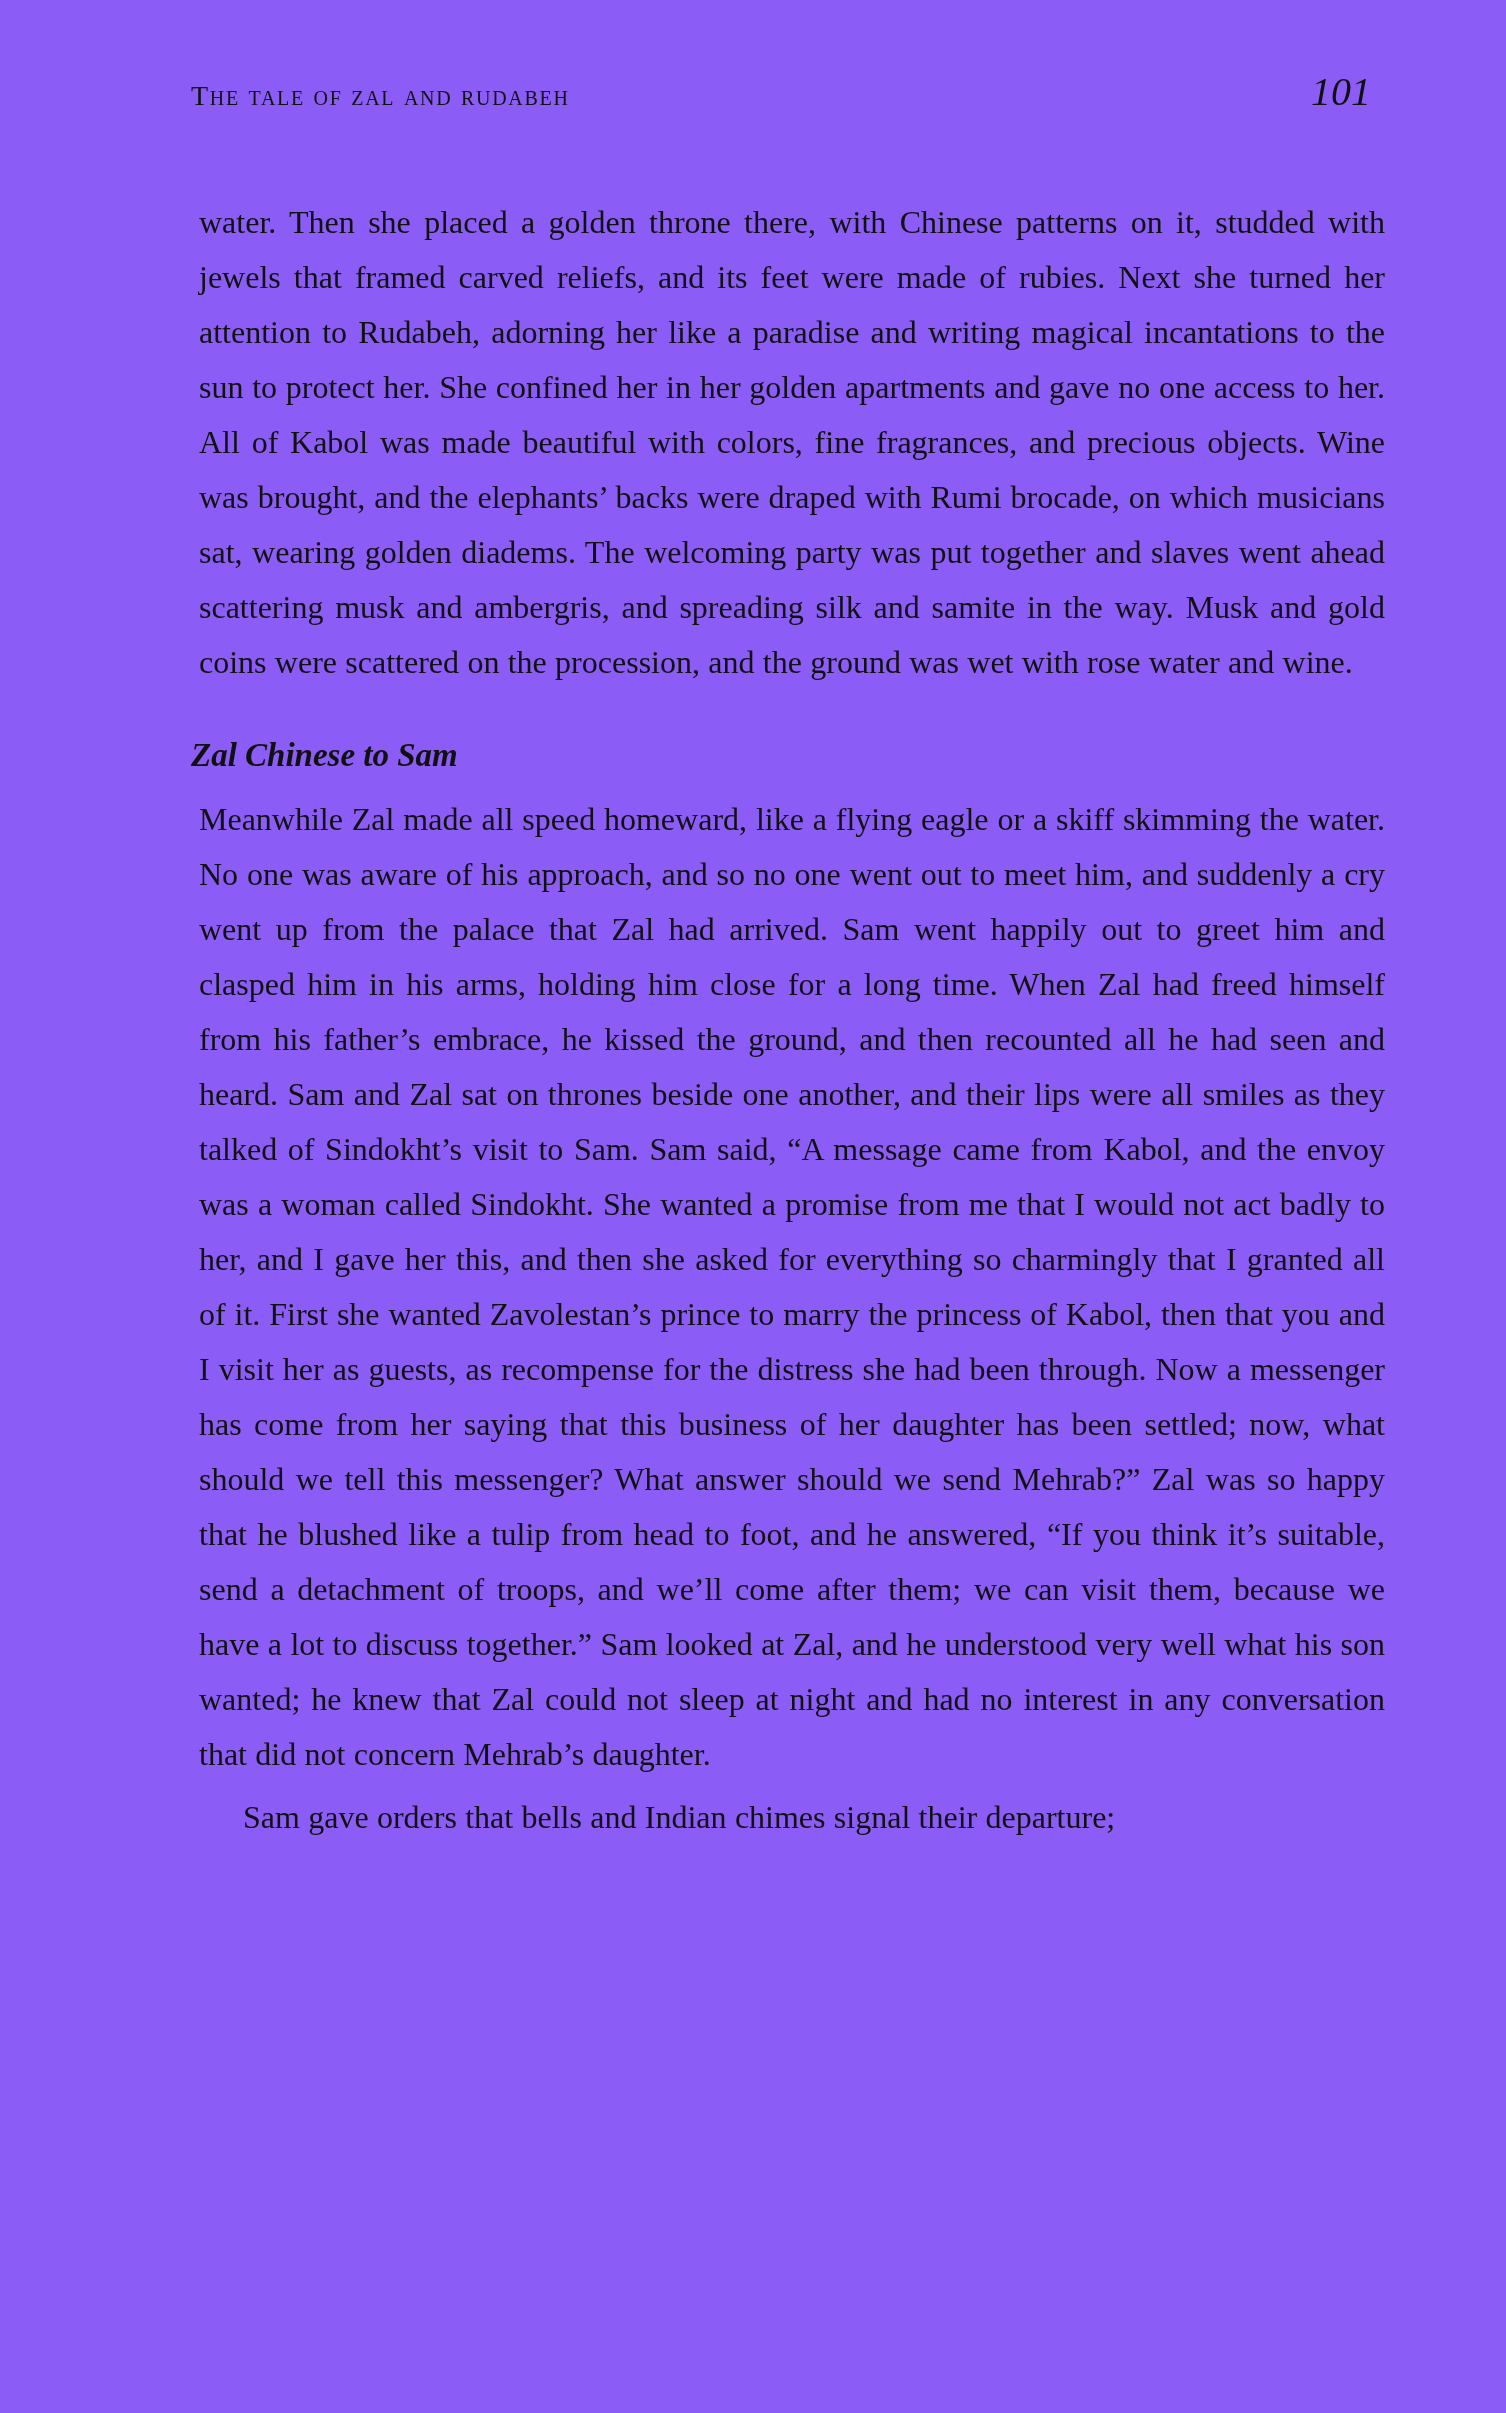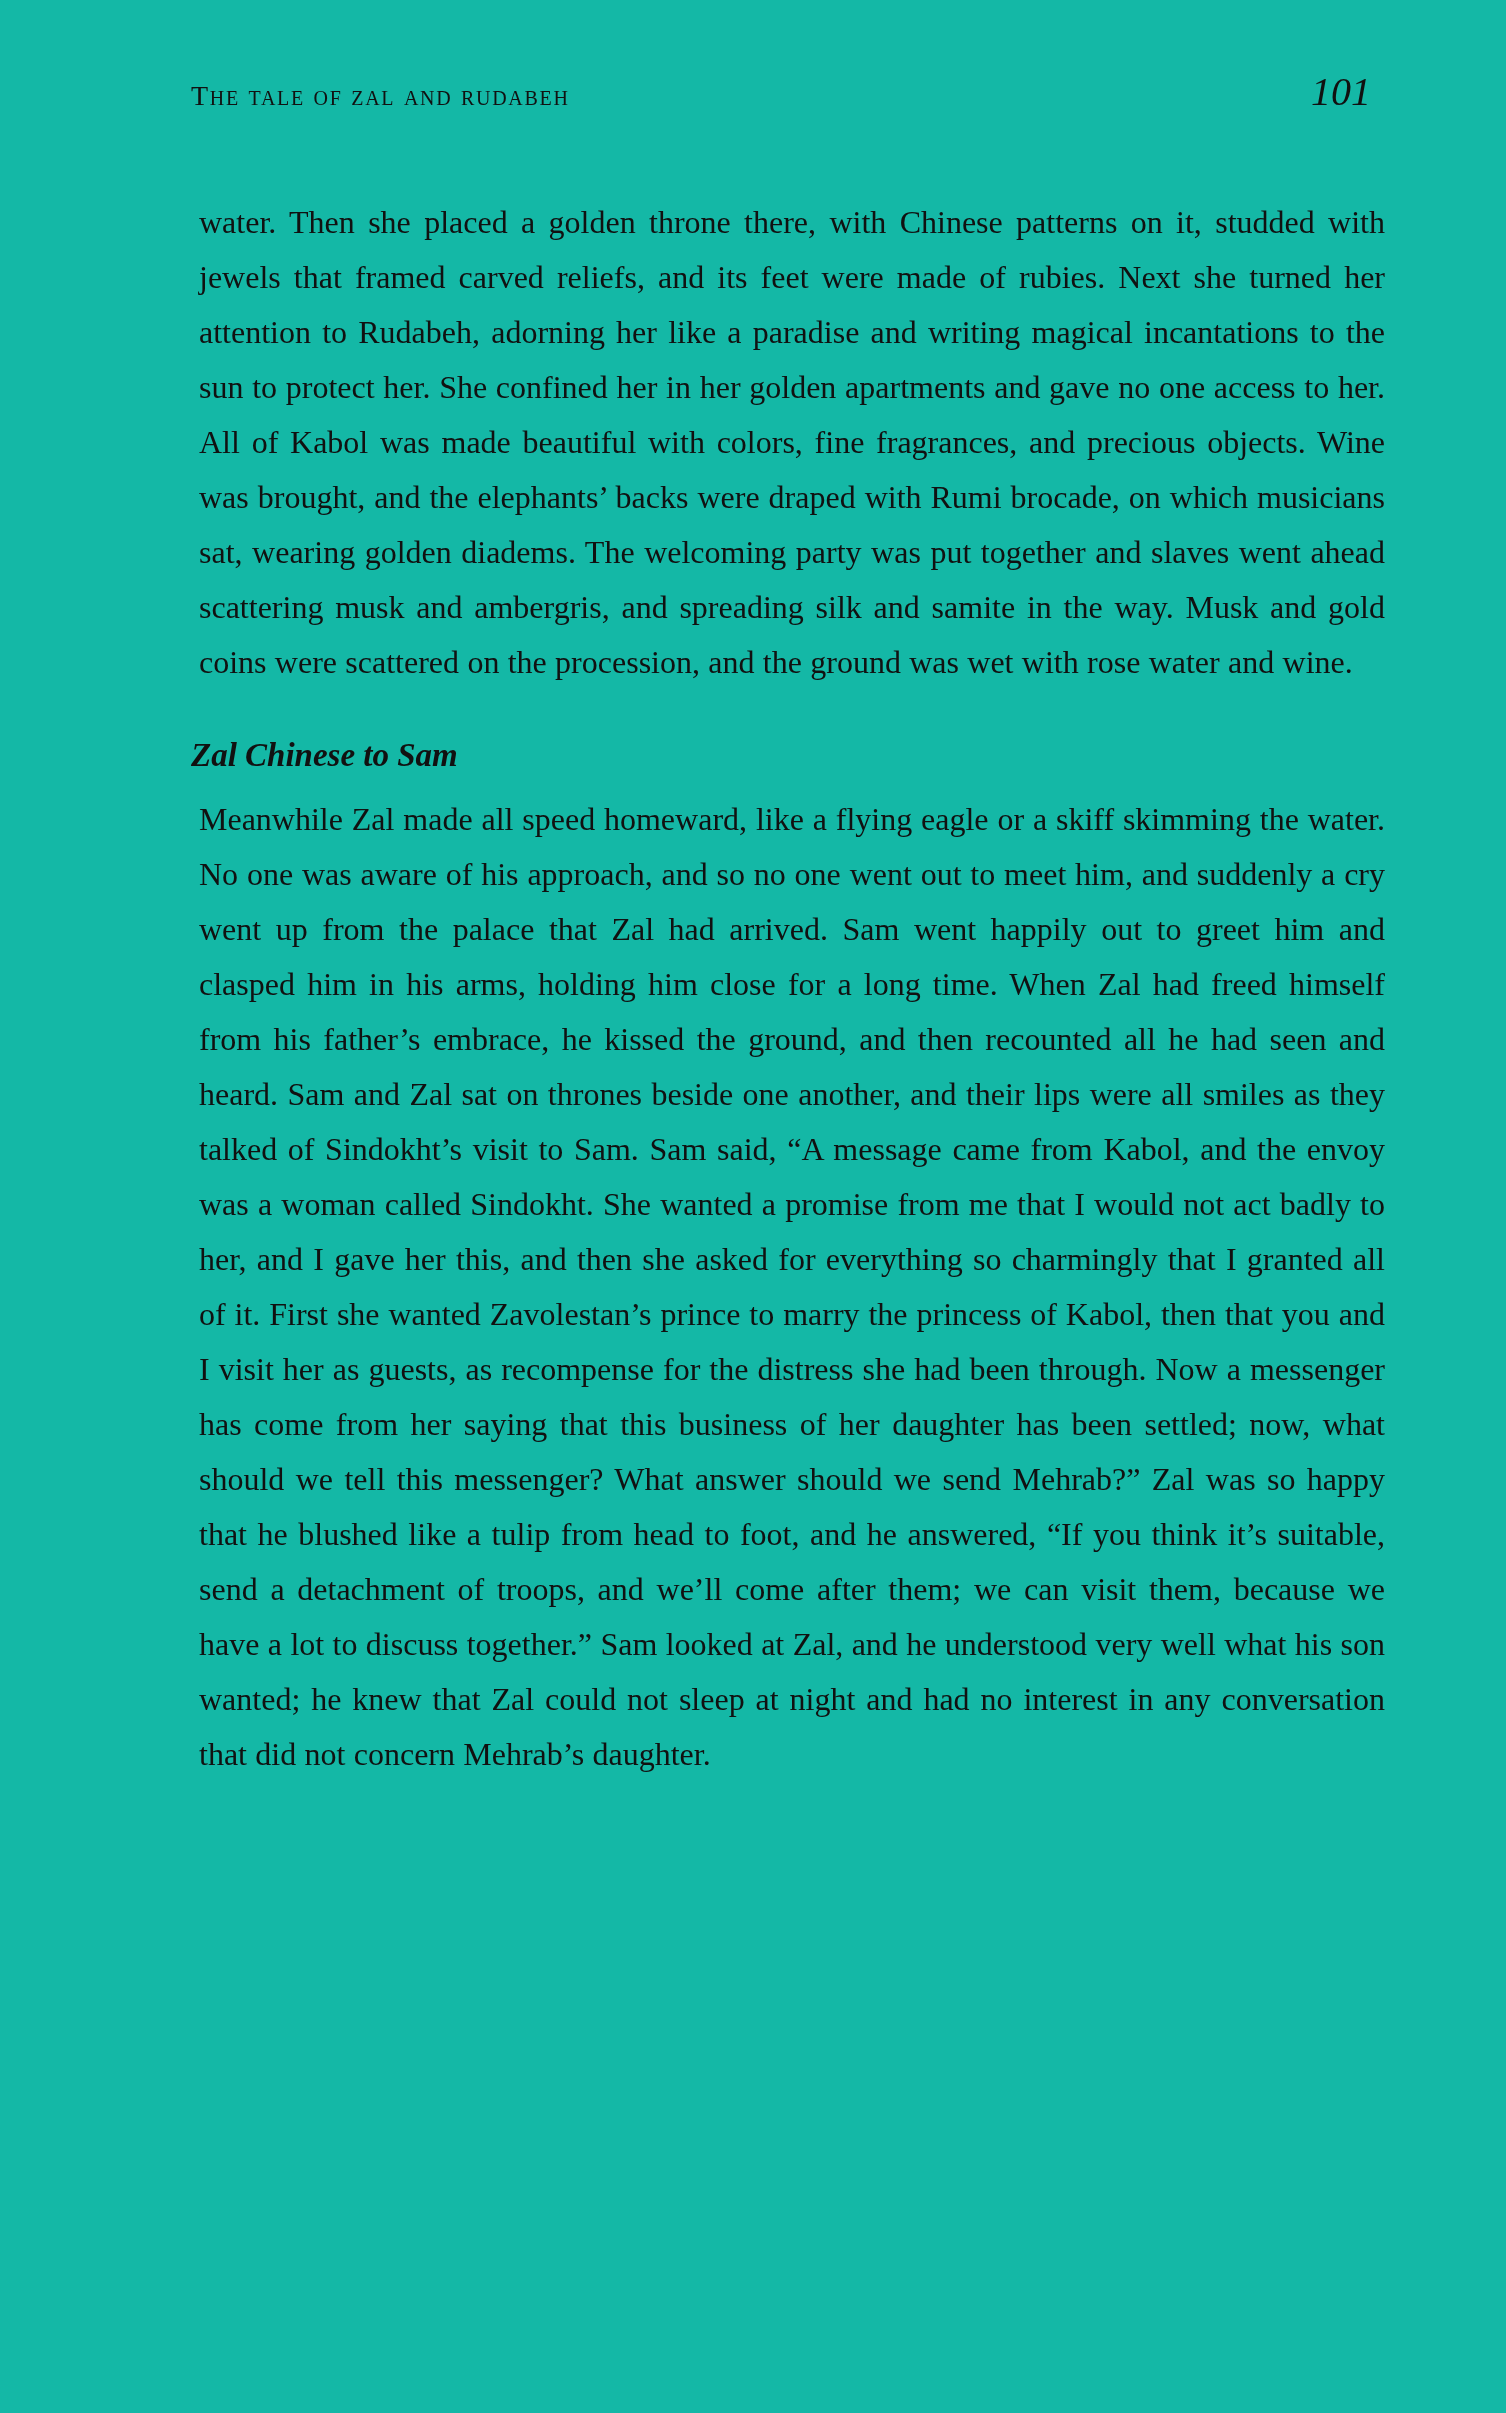"the tale of zal and" .page { background: #14b8a6 -> #8b5cf6 }
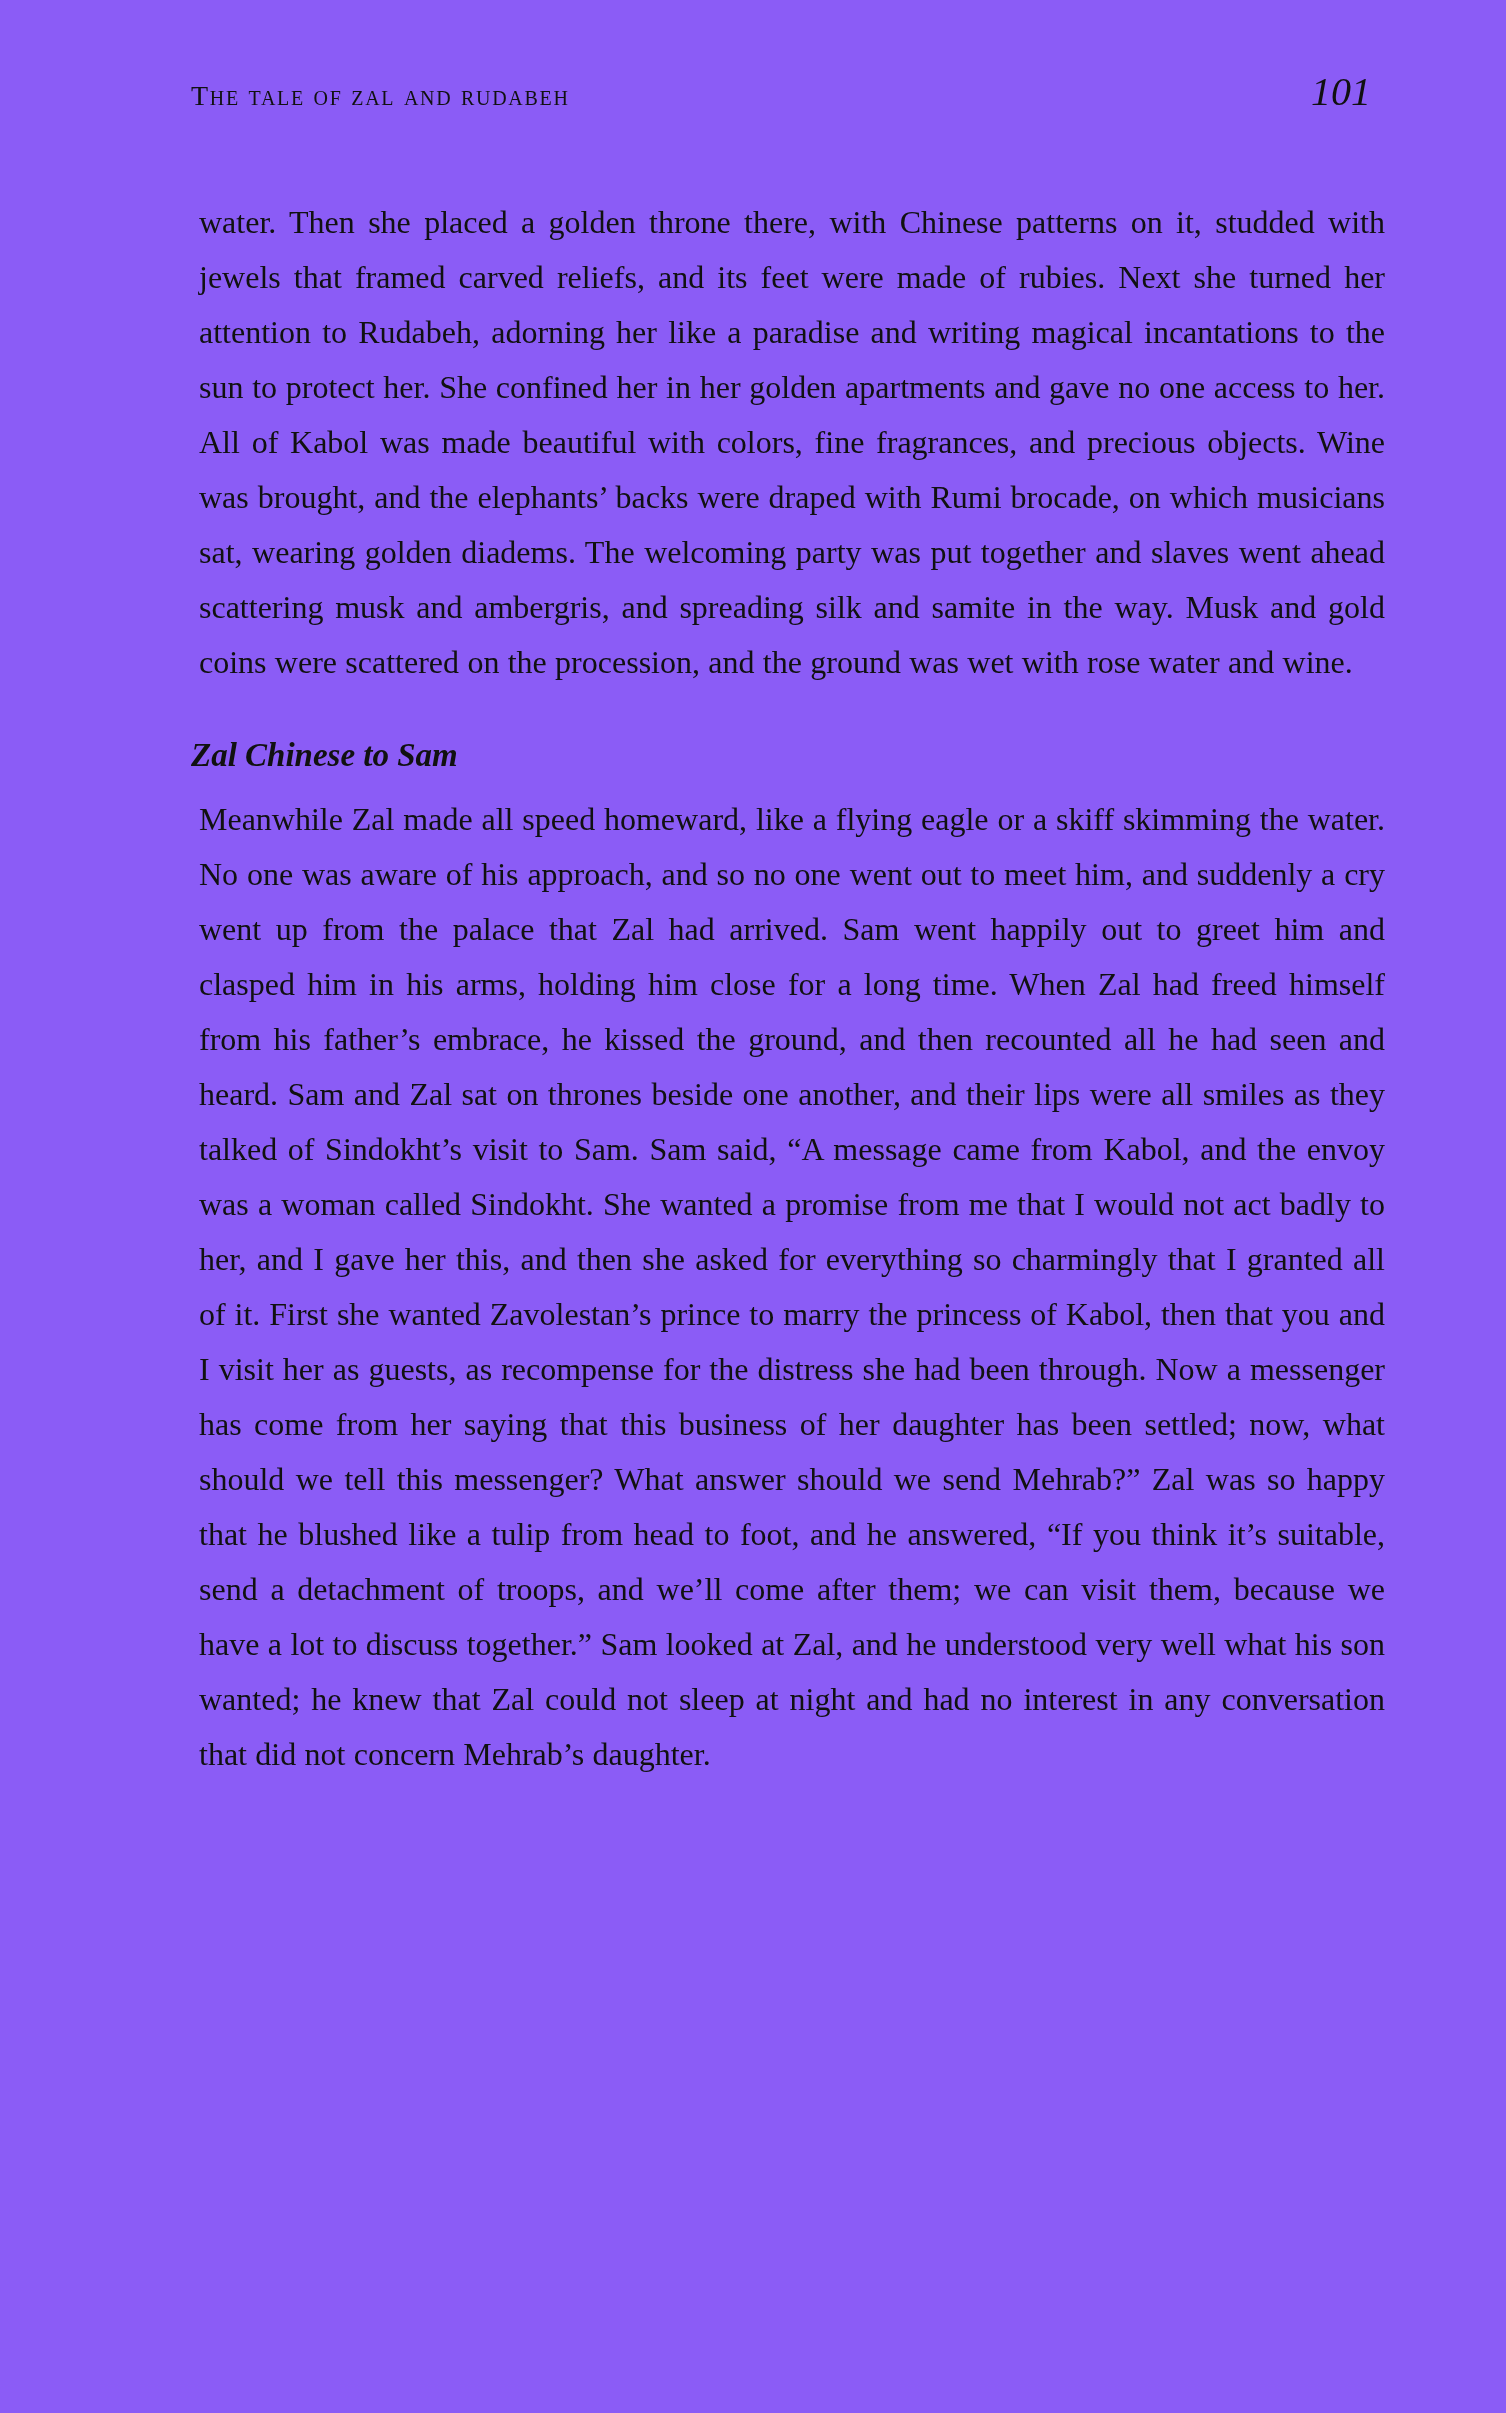"Sam gave orders that bells" p.body-par { html: none -> <p>Sam gave orders that bells and Indian chimes signal their departure;</p> }
